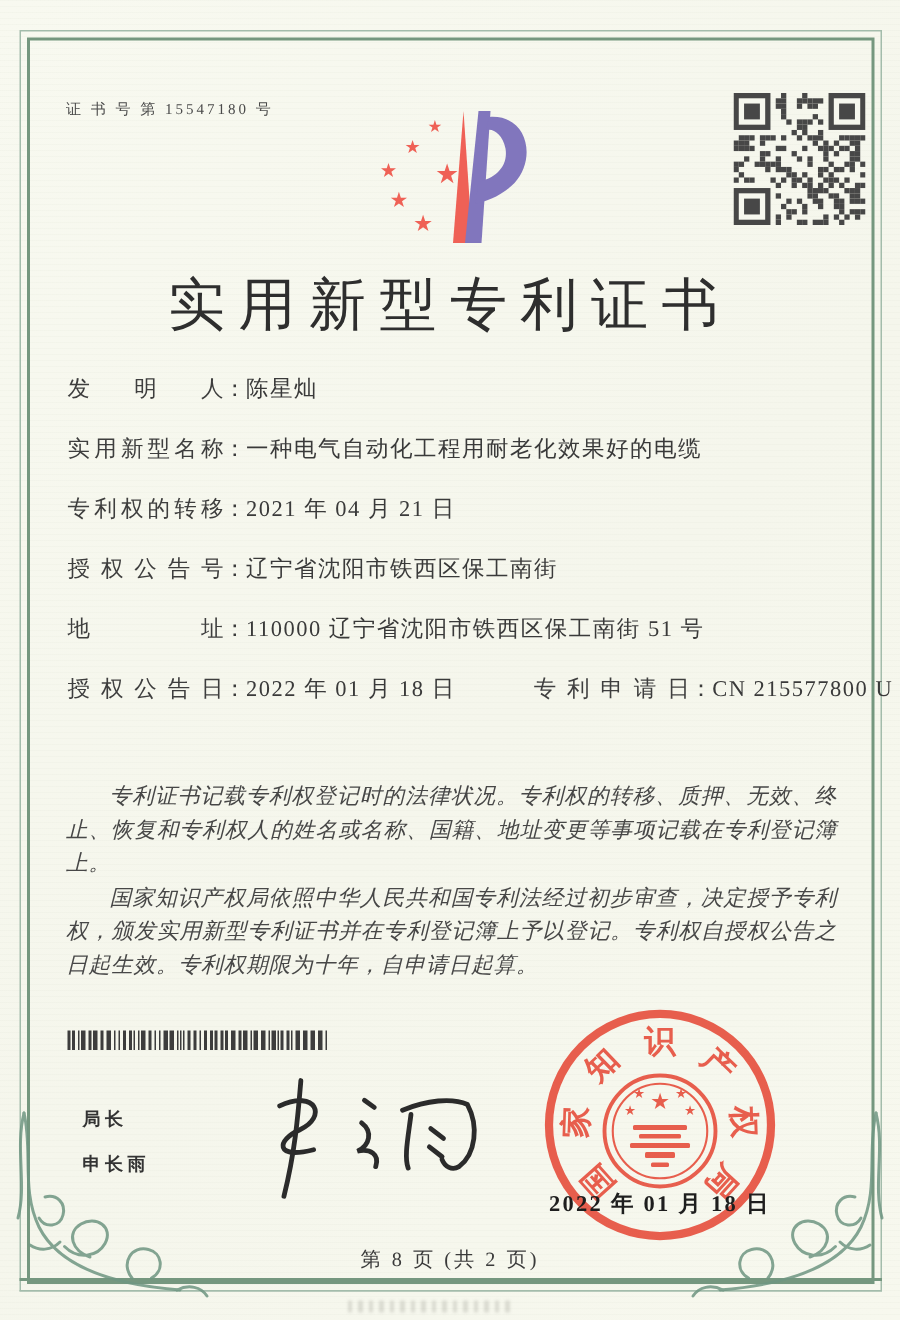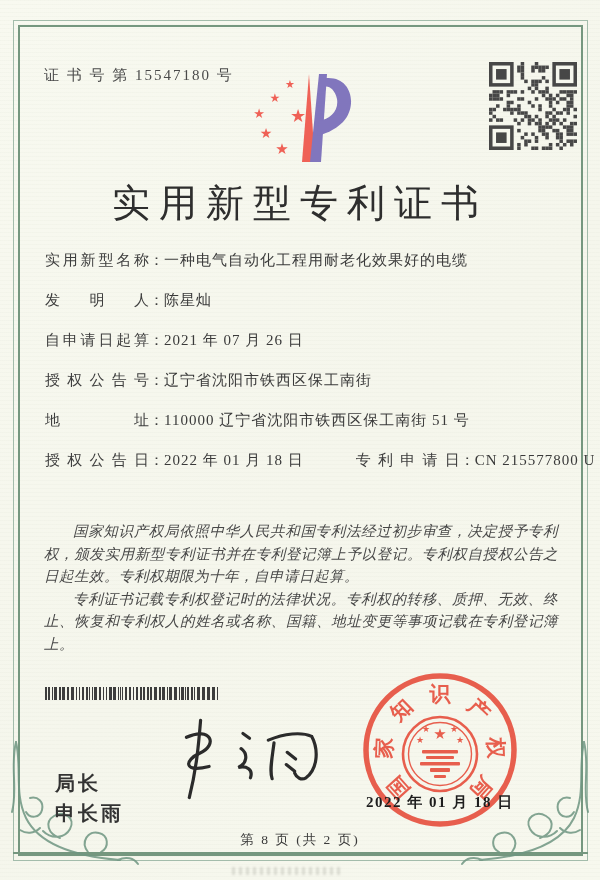"证 书 号 第 15547180" .cert-no { font-size: 15px -> 10px }
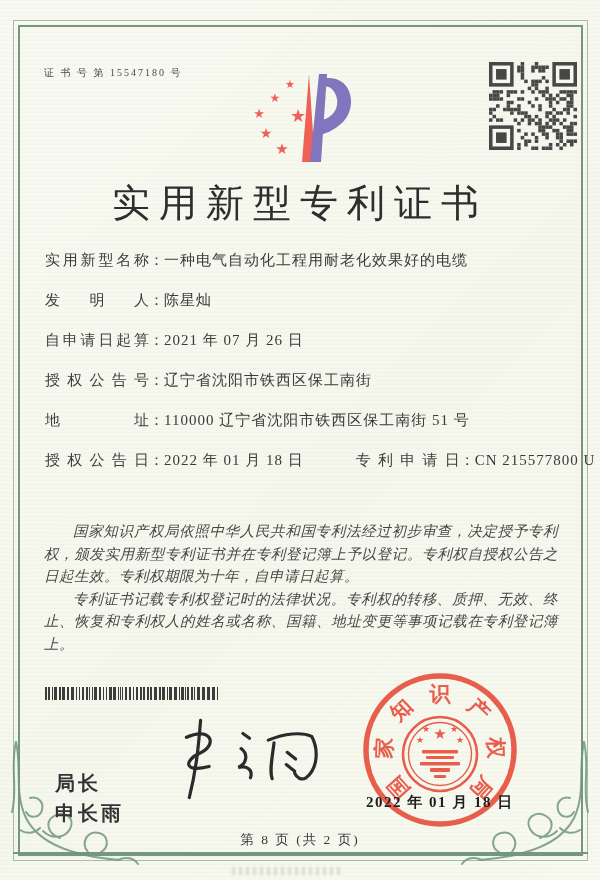"实用新型名称：一种电气自动化工程用耐老化效果好的电缆" div.frow { order: before "发明人：陈星灿" -> after "发明人：陈星灿" }
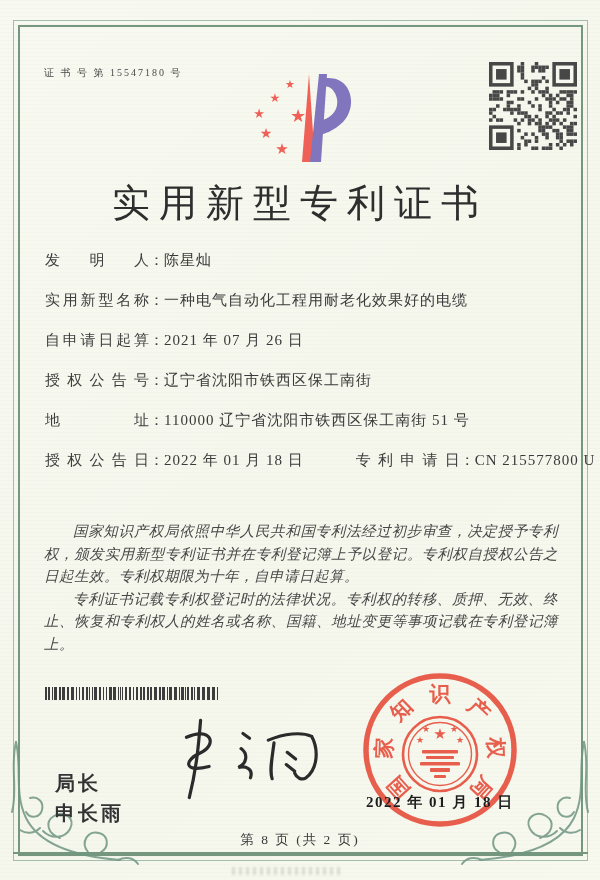"自申请日起算" span.flabel { text: 自申请日起算 -> 专利权的转移 }
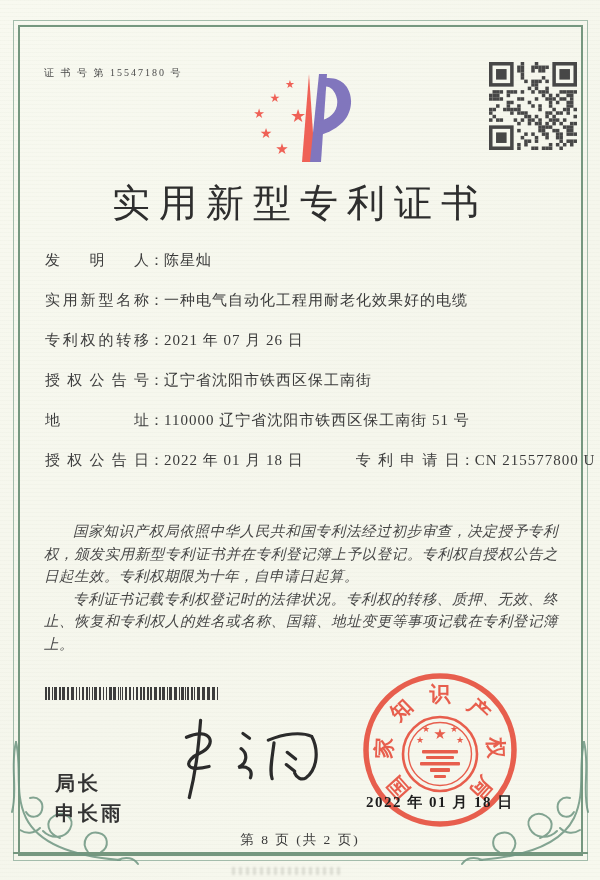"2021 年 07 月 26" span.fvalue { text: 07 月 26 -> 04 月 21 }
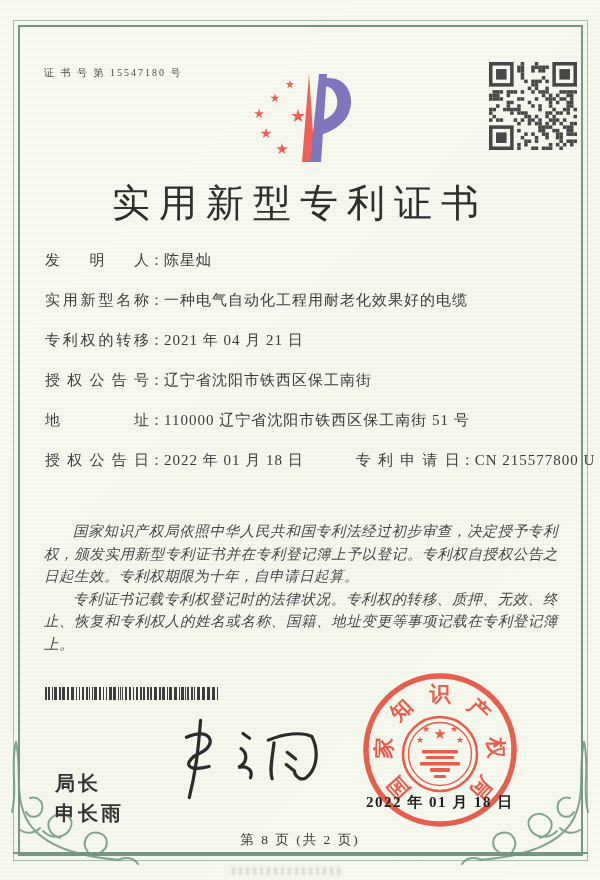"国家知识产权局依照中华人民共和国专利法经过初步审查，决定授予专利权，颁发实用新型" p { order: before "专利证书记载专利权登记时的法律状况。专利权的转移、质押、无效、终止、恢复和专利权" -> after "专利证书记载专利权登记时的法律状况。专利权的转移、质押、无效、终止、恢复和专利权" }
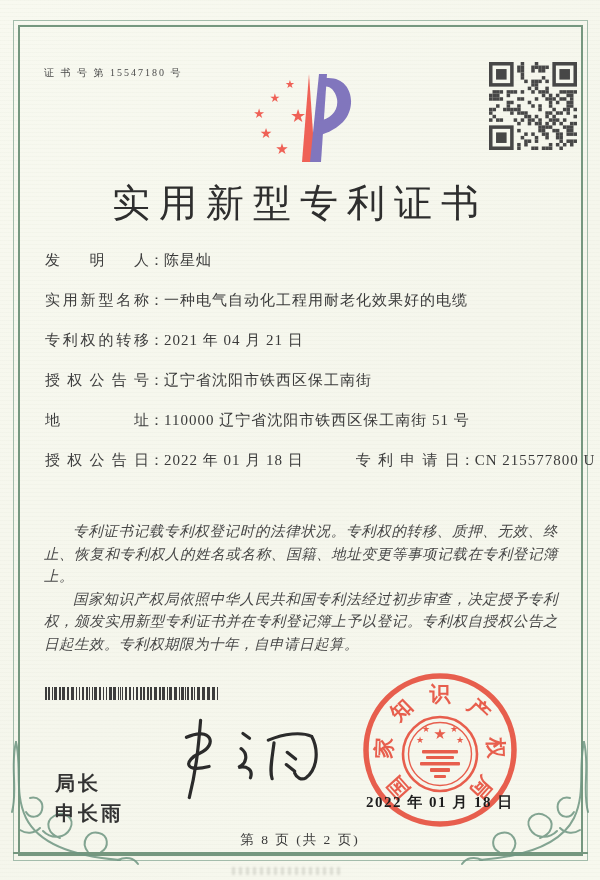"局长" .signer { font-family: Liberation Serif, serif -> Liberation Mono, monospace; font-size: 20px -> 12px; top: 768px -> 732px }
